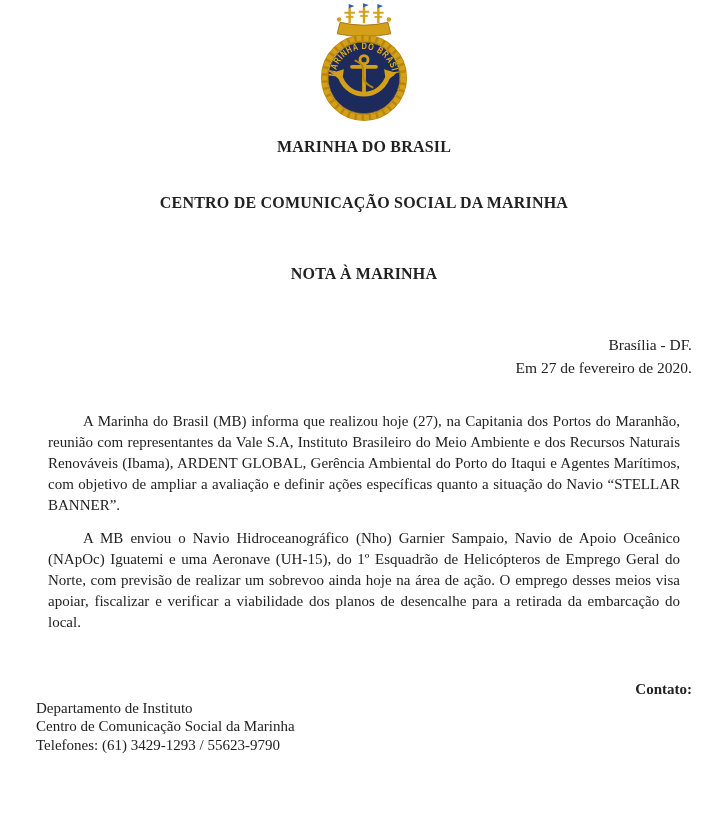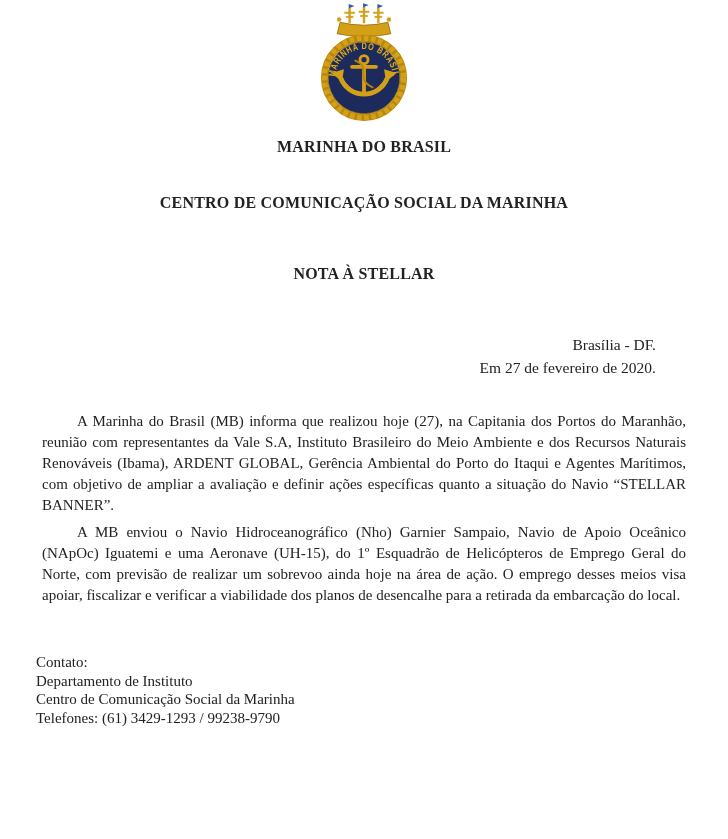"NOTA À STELLAR" h3.h-doc { text: STELLAR -> MARINHA }
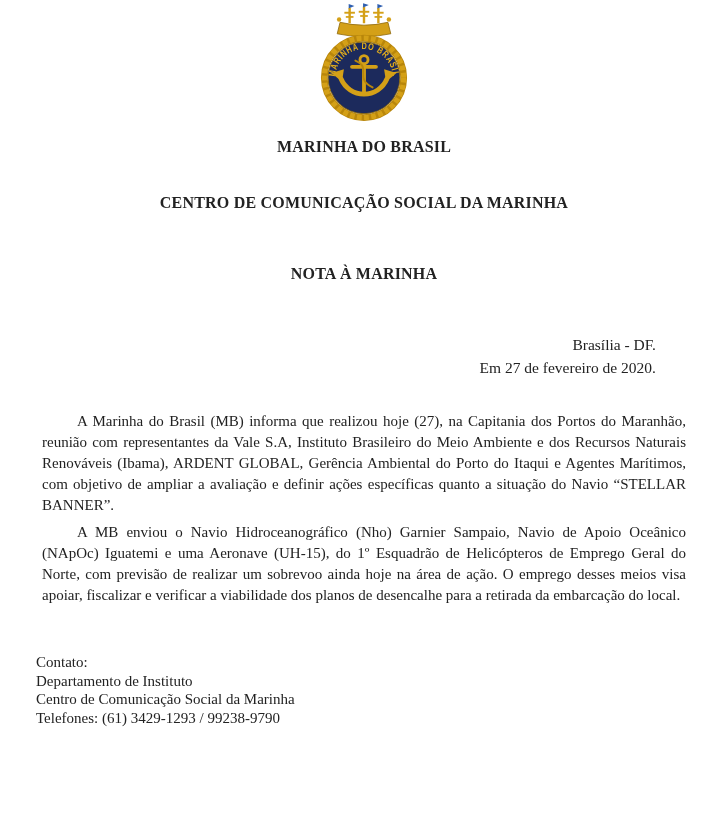"Brasília - DF." .dateline { padding-right: 72px -> 36px }
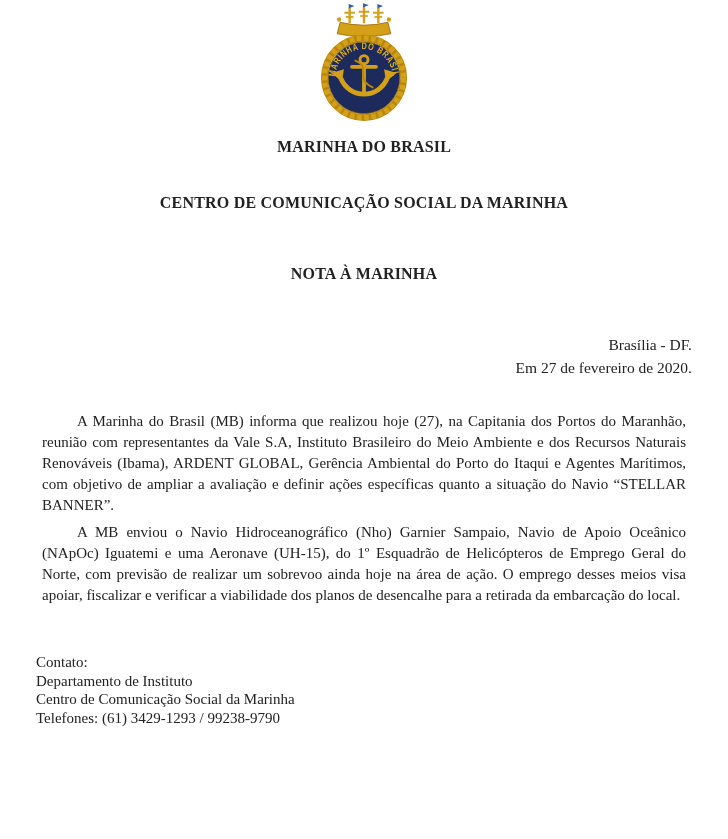"A Marinha do Brasil (MB)" .body-text p { margin: 6px -> 12px }
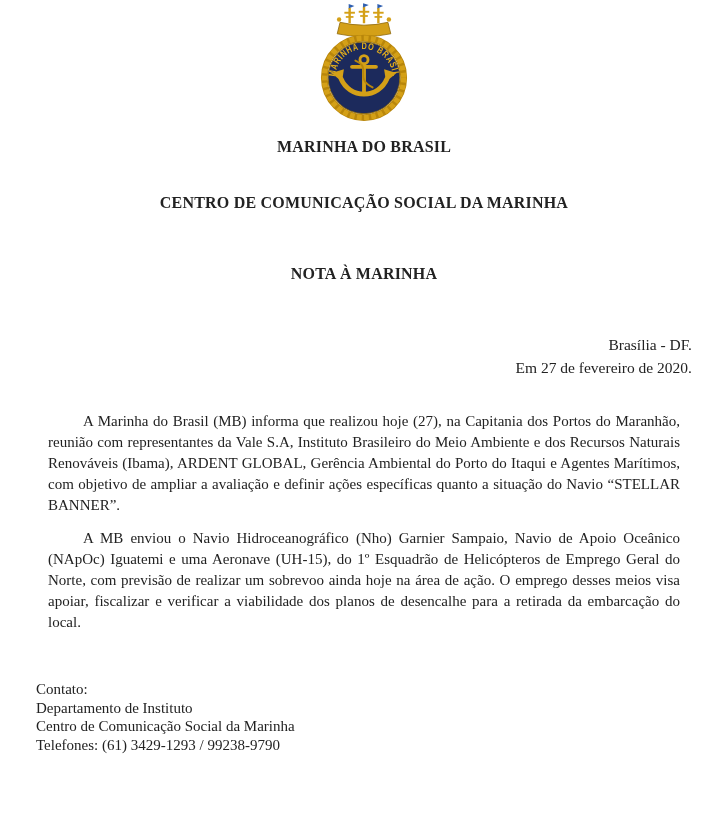"Contato:" .contact-label { font-weight: normal -> bold; text-align: none -> right }
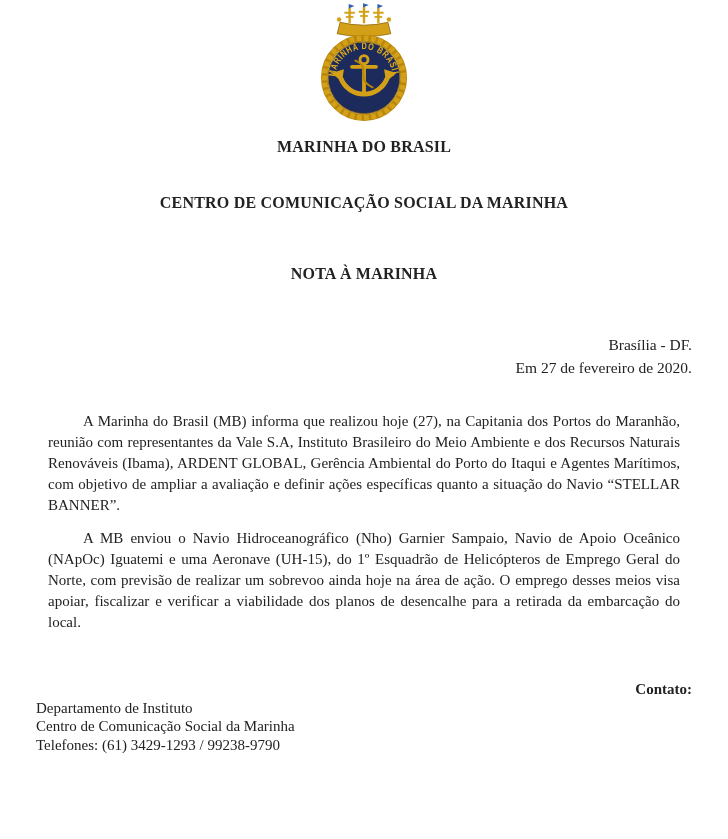"Telefones: (61) 3429-1293 / 99238-9790" div { text: 99238-9790 -> 55623-9790 }
